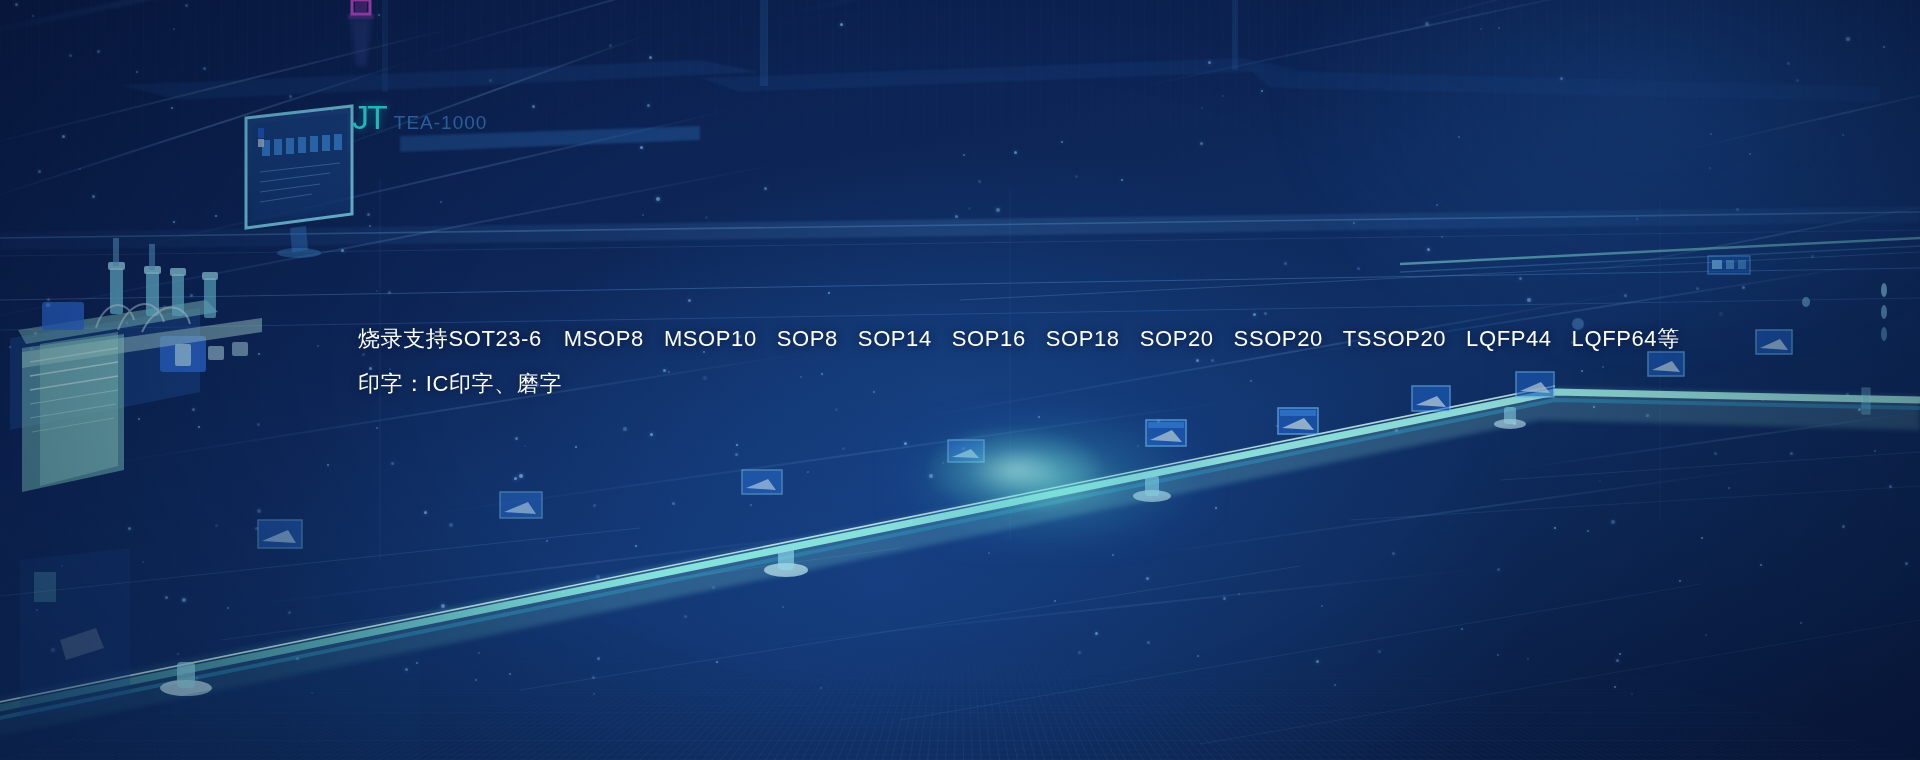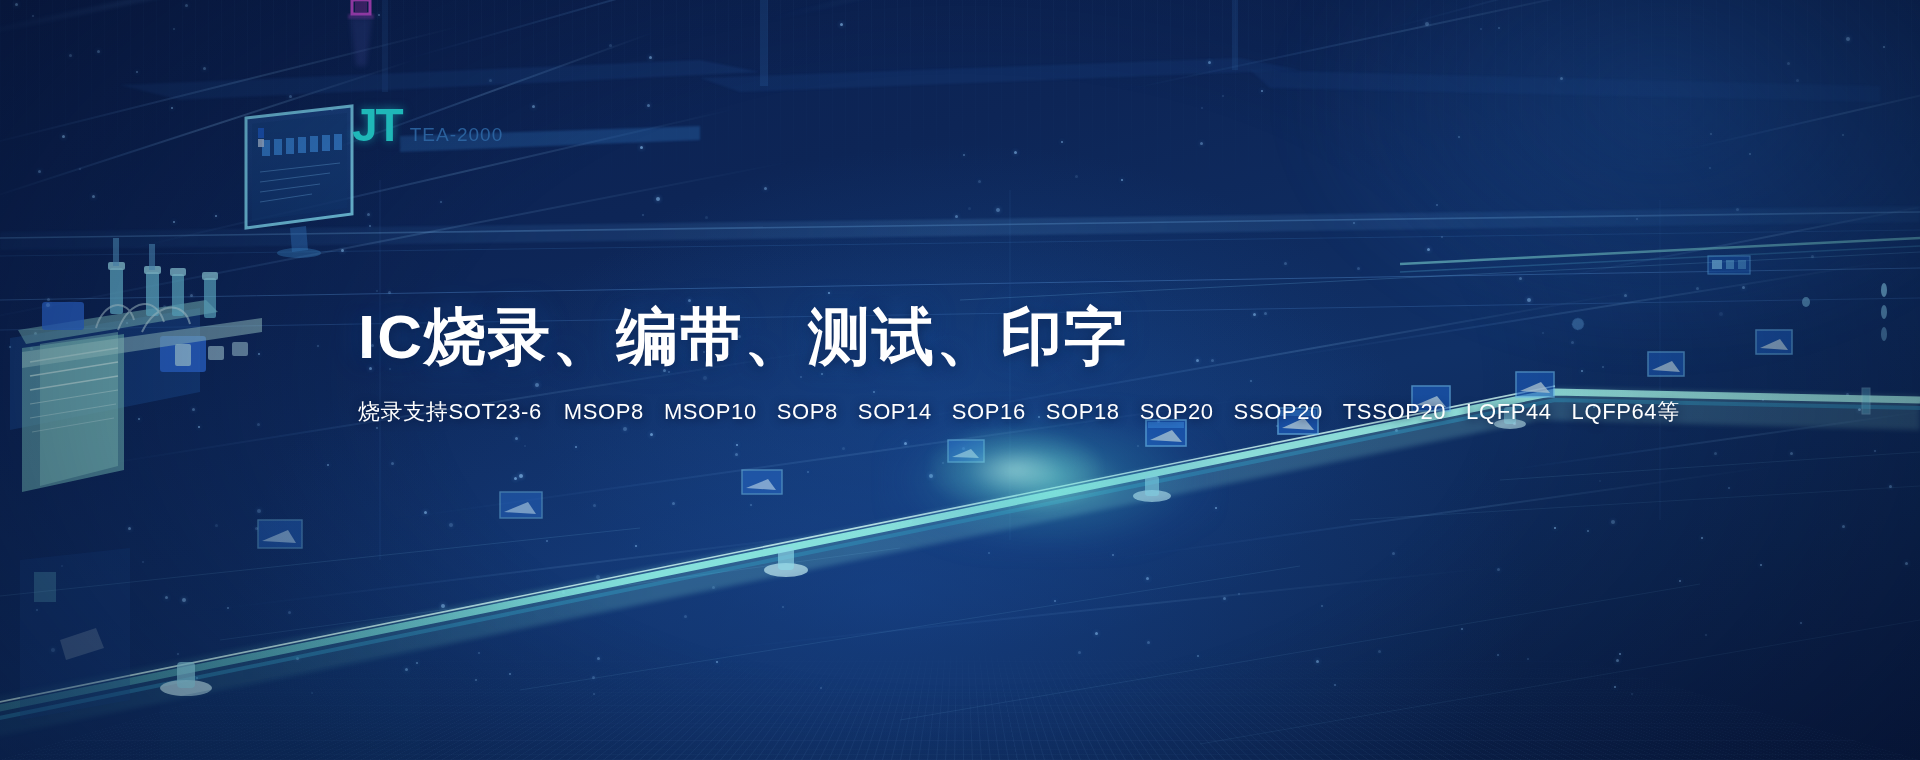"JT" span { font-size: 46px -> 34px; font-weight: bold -> normal }
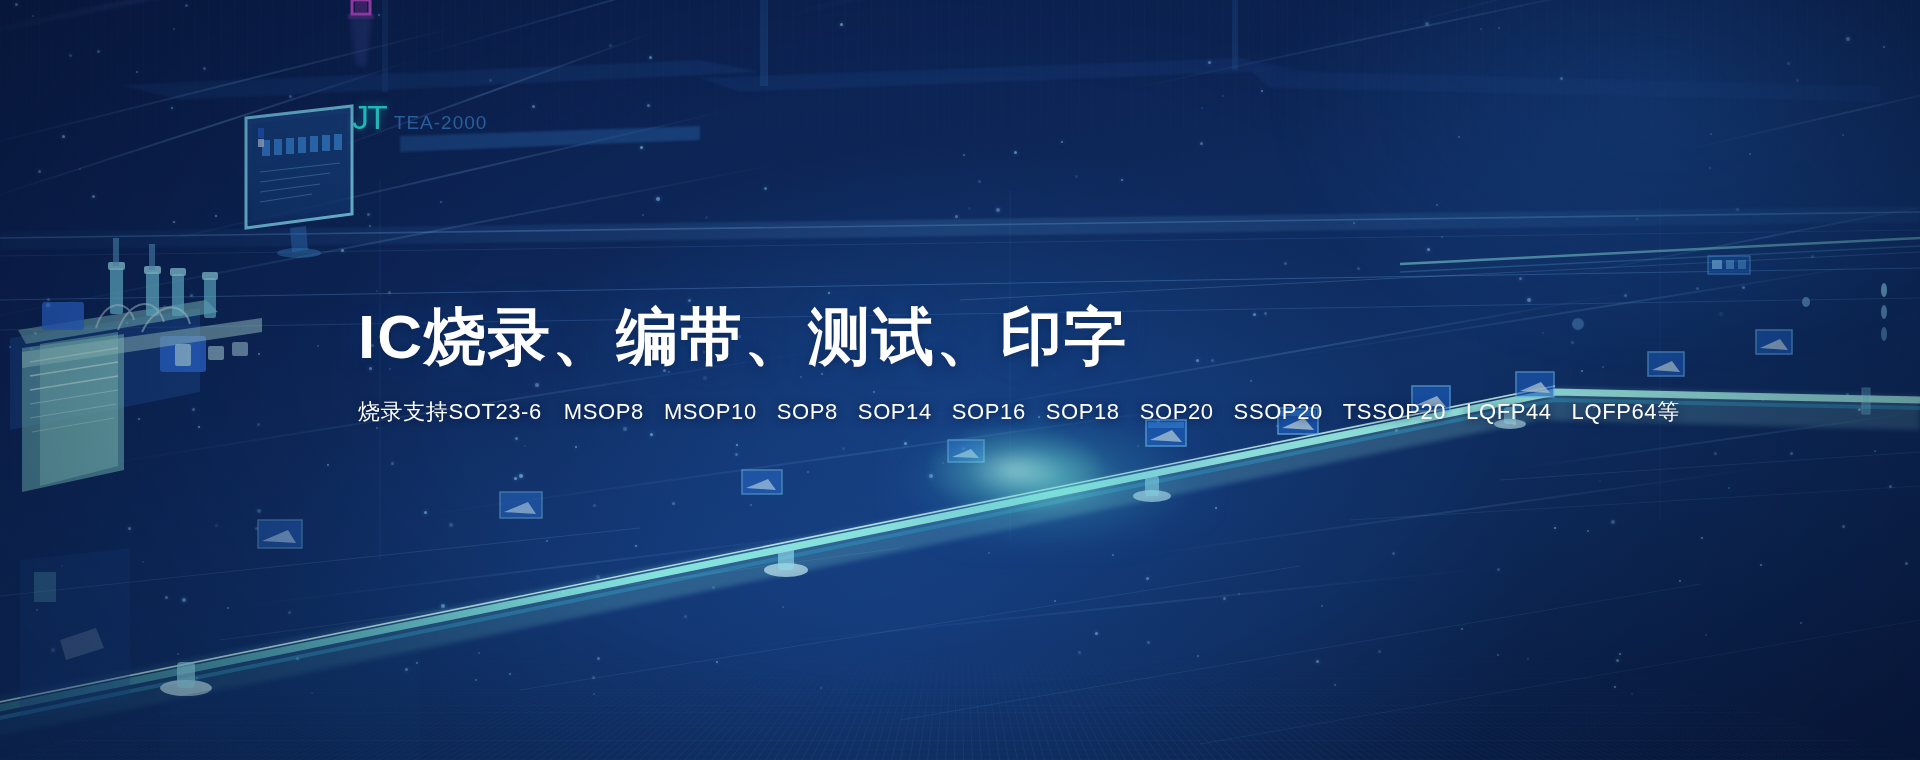"TEA-2000" span { text: TEA-2000 -> TEA-1000 }
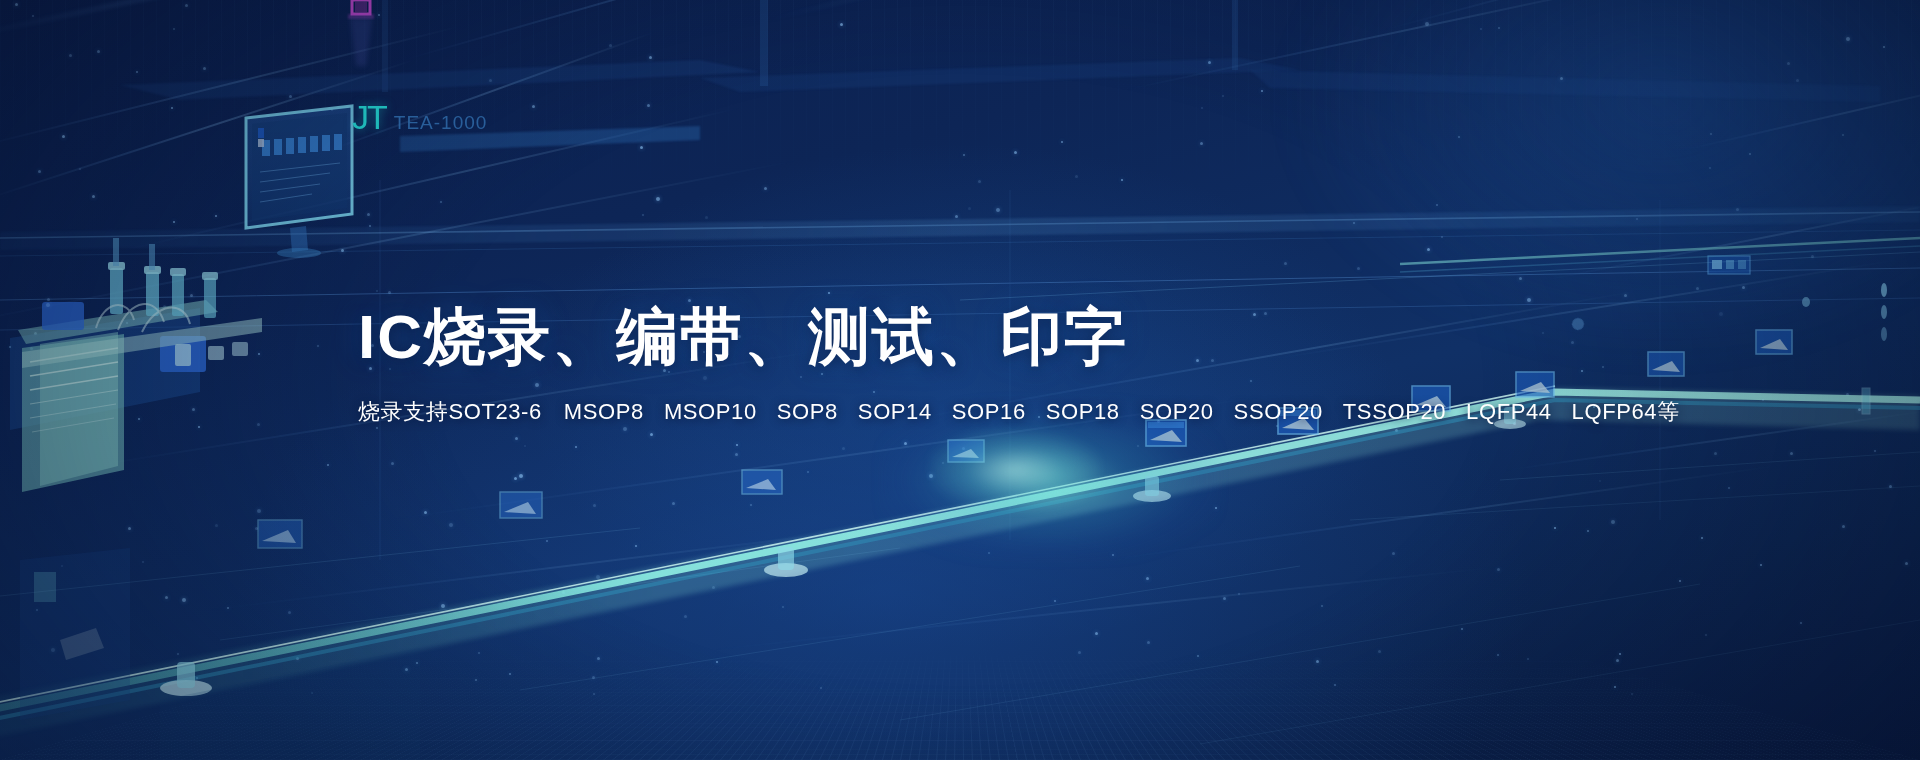"IC烧录、编带、测试、印字" h1.headline { html: <h1>IC烧录、编带、测试、印字</h1> -> none }
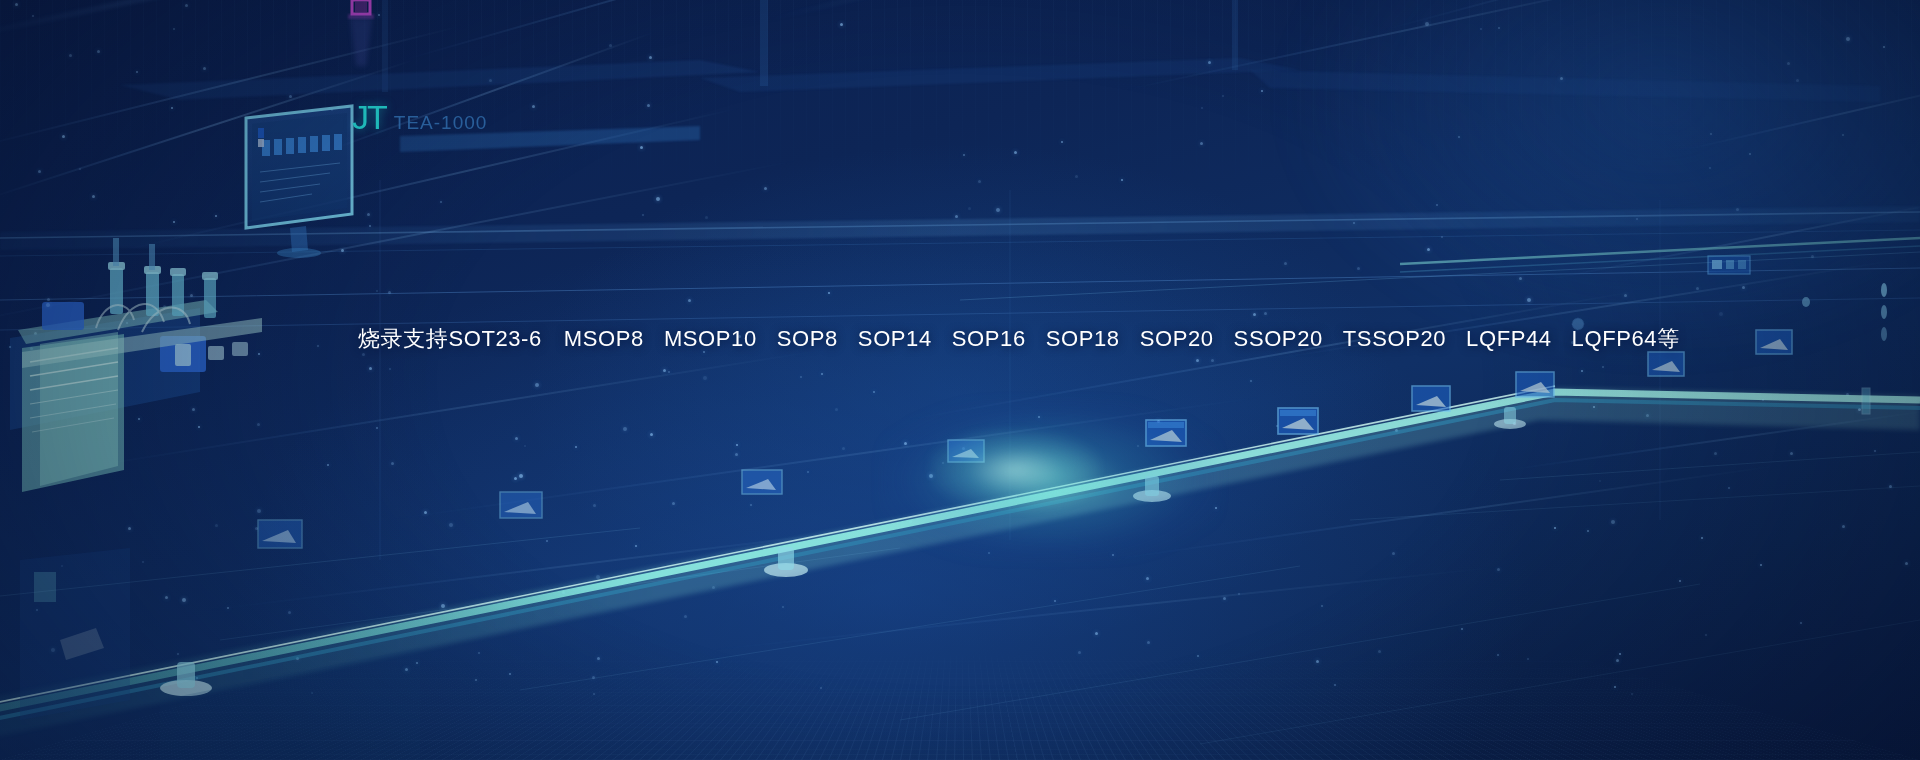"印字：IC印字、磨字" div.subline { html: none -> <div>印字：IC印字、磨字</div> }
